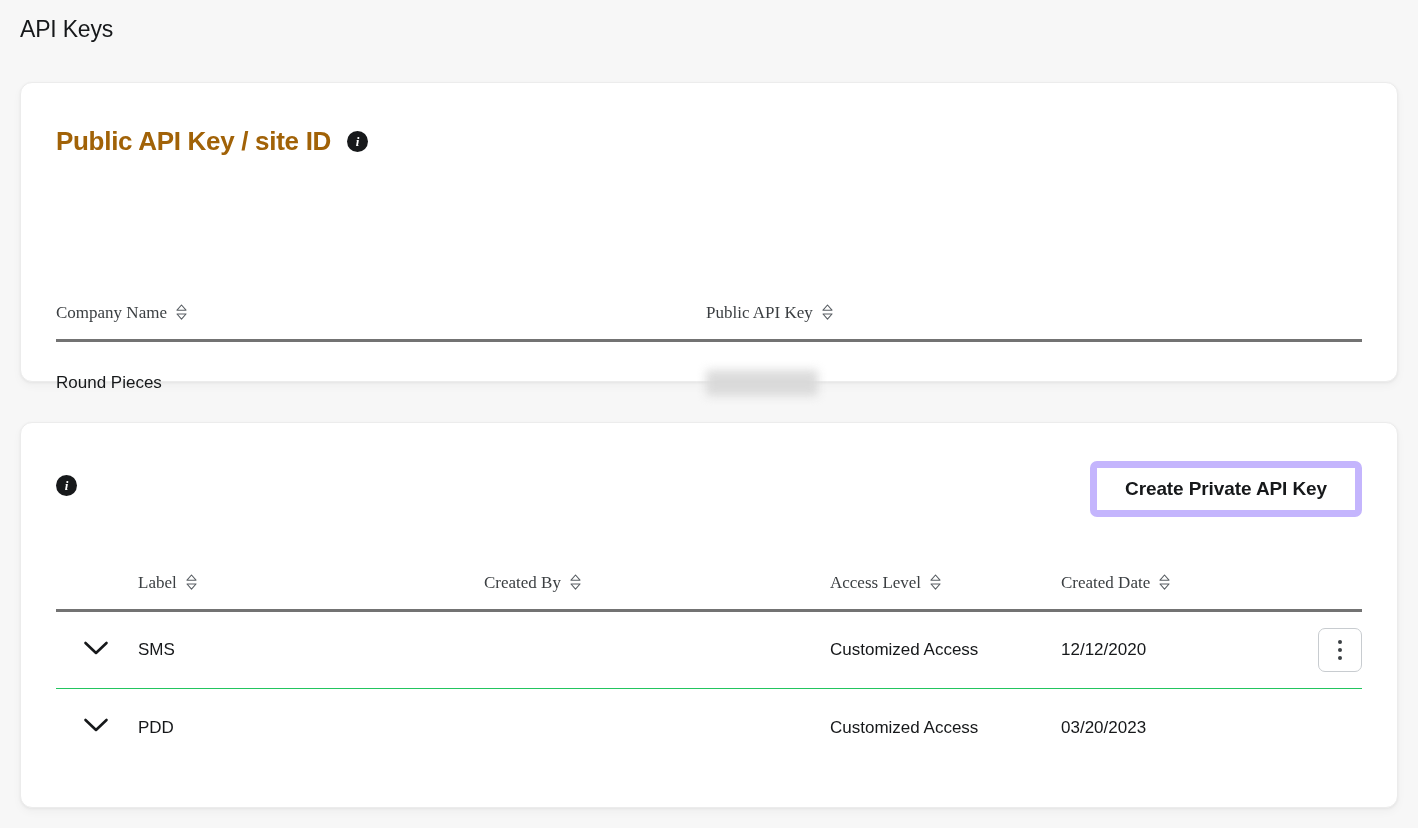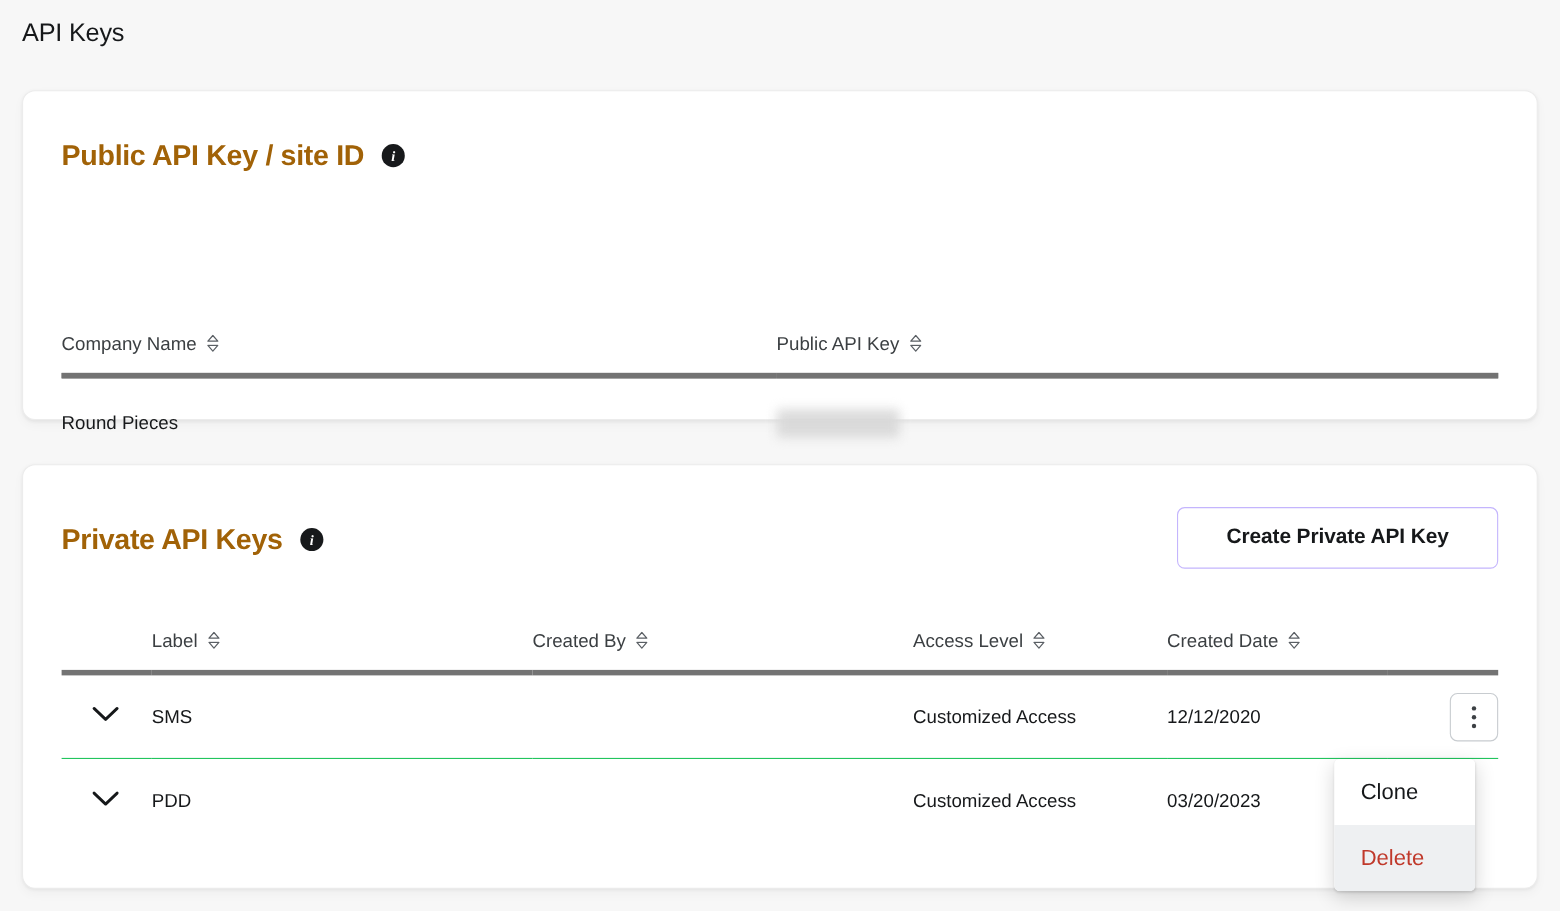"Company Name" .tbl thead tr { border-bottom: 5px solid #737373 -> 3px solid #737373; font-family: none -> Liberation Serif, serif }
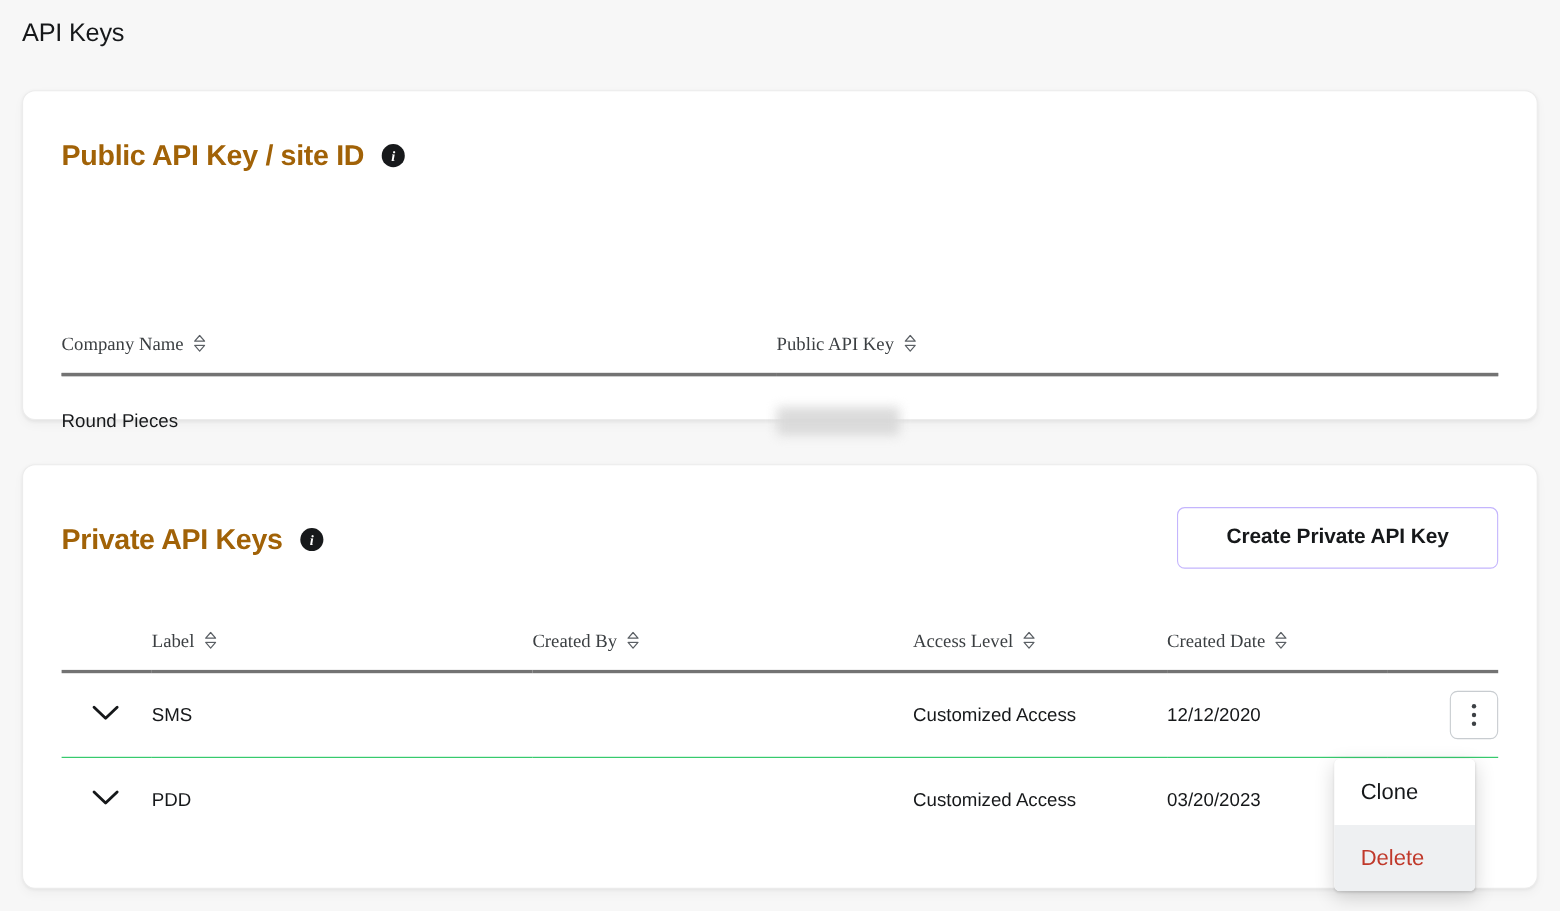"Private API Keys" span.htext { html: <span>Private API Keys</span> -> none }
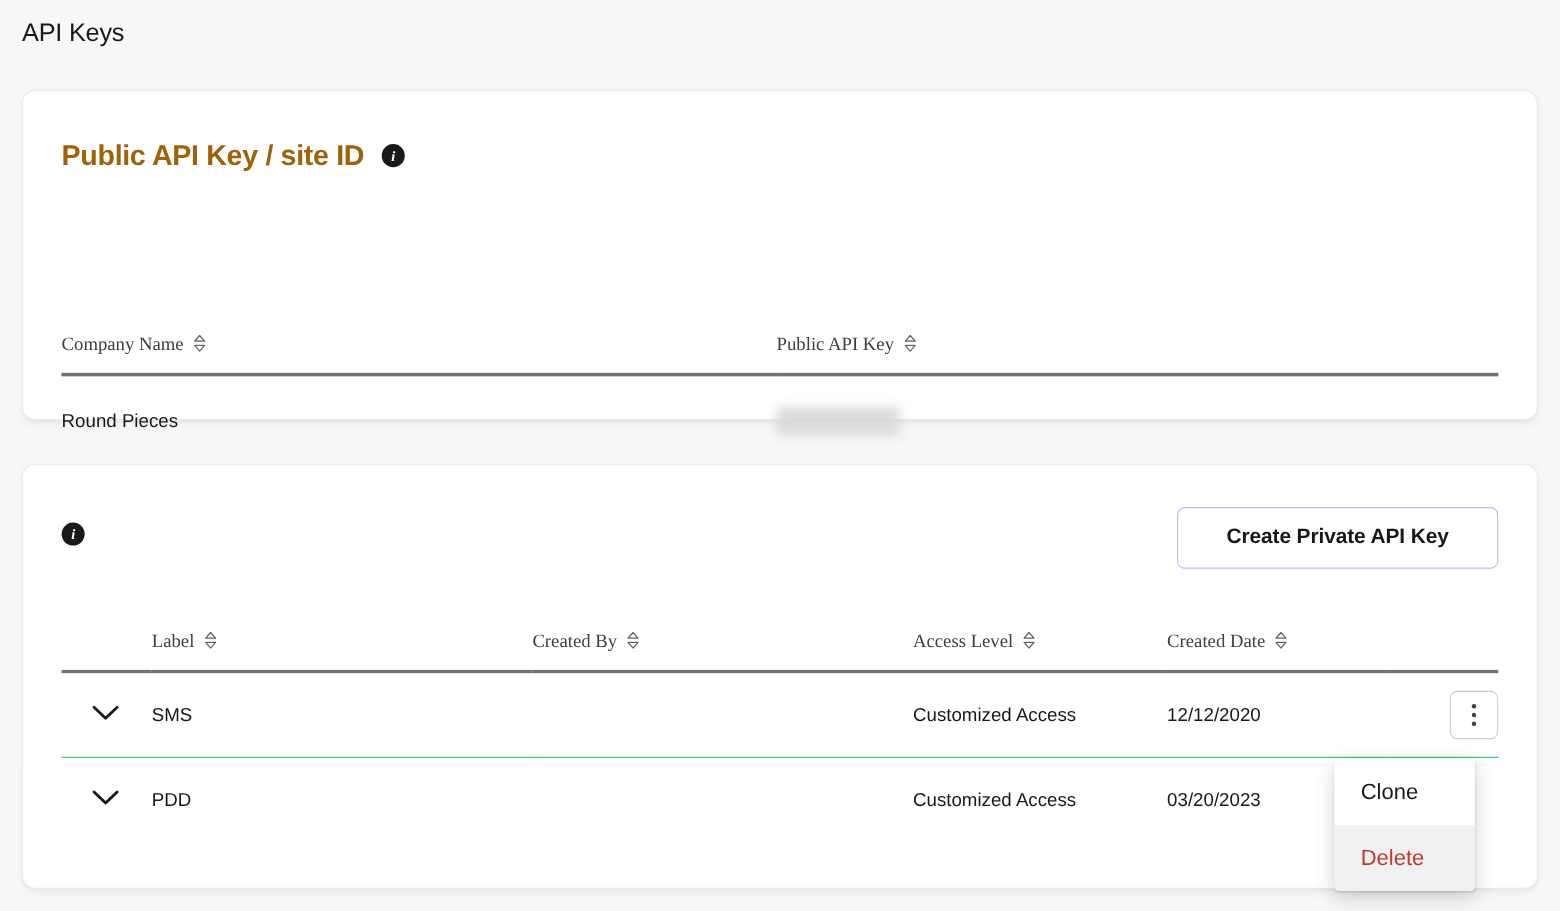"Create Private API Key" .create-btn { border: 1px solid #c4b5fd -> 7px solid #c4b5fd; padding: 0 44px -> 0 28px }
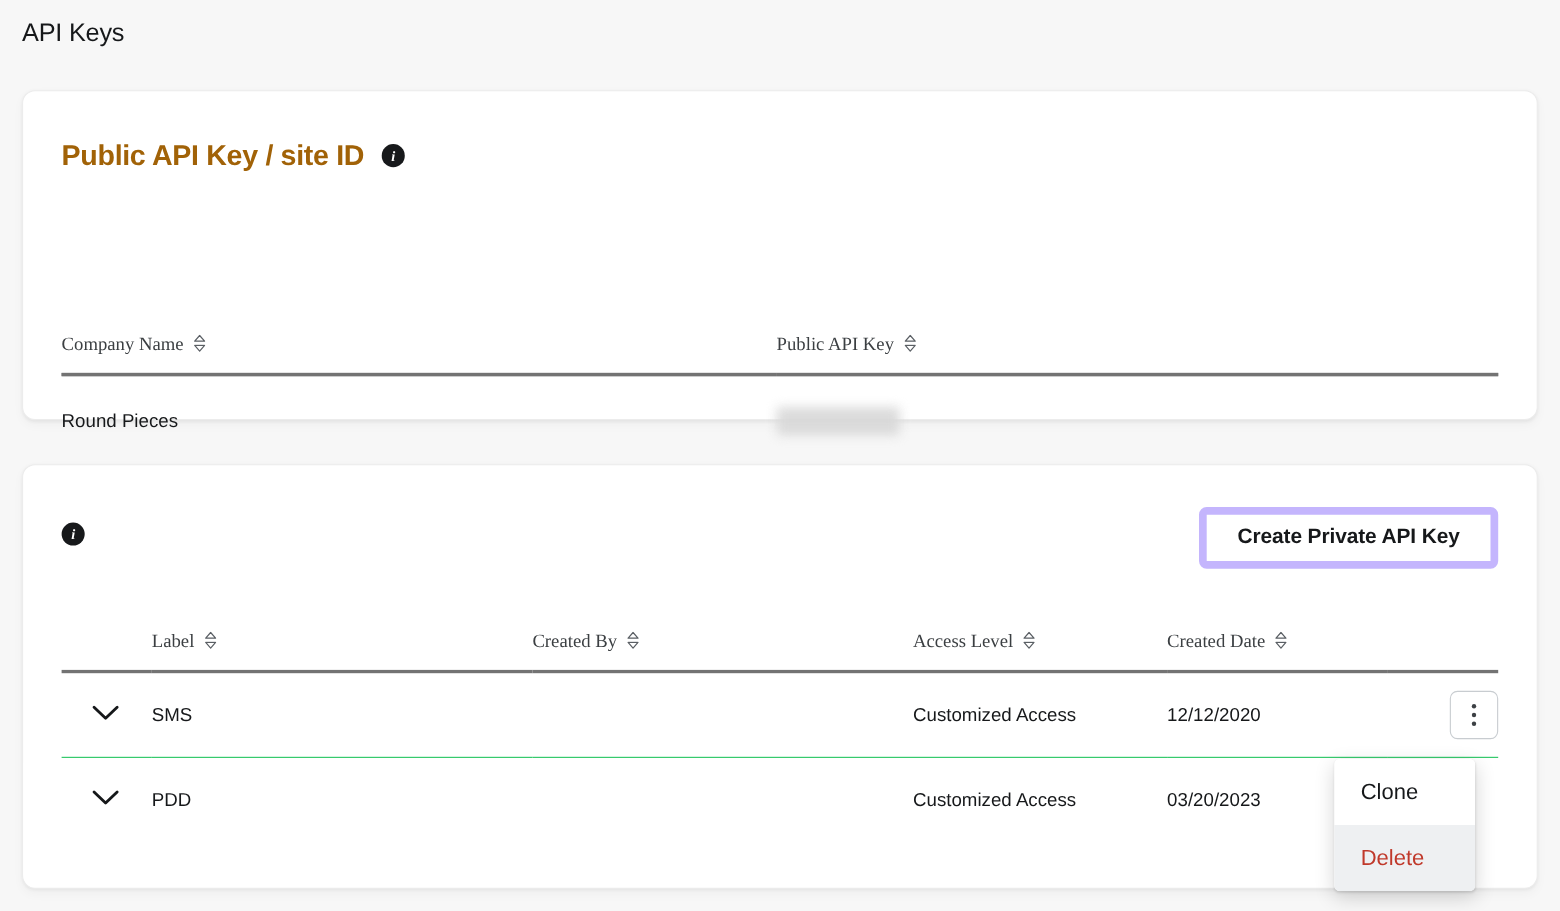"Clone" div.menu { html: <div> <div>Clone</div> <div>Delete</div> </div> -> none }
